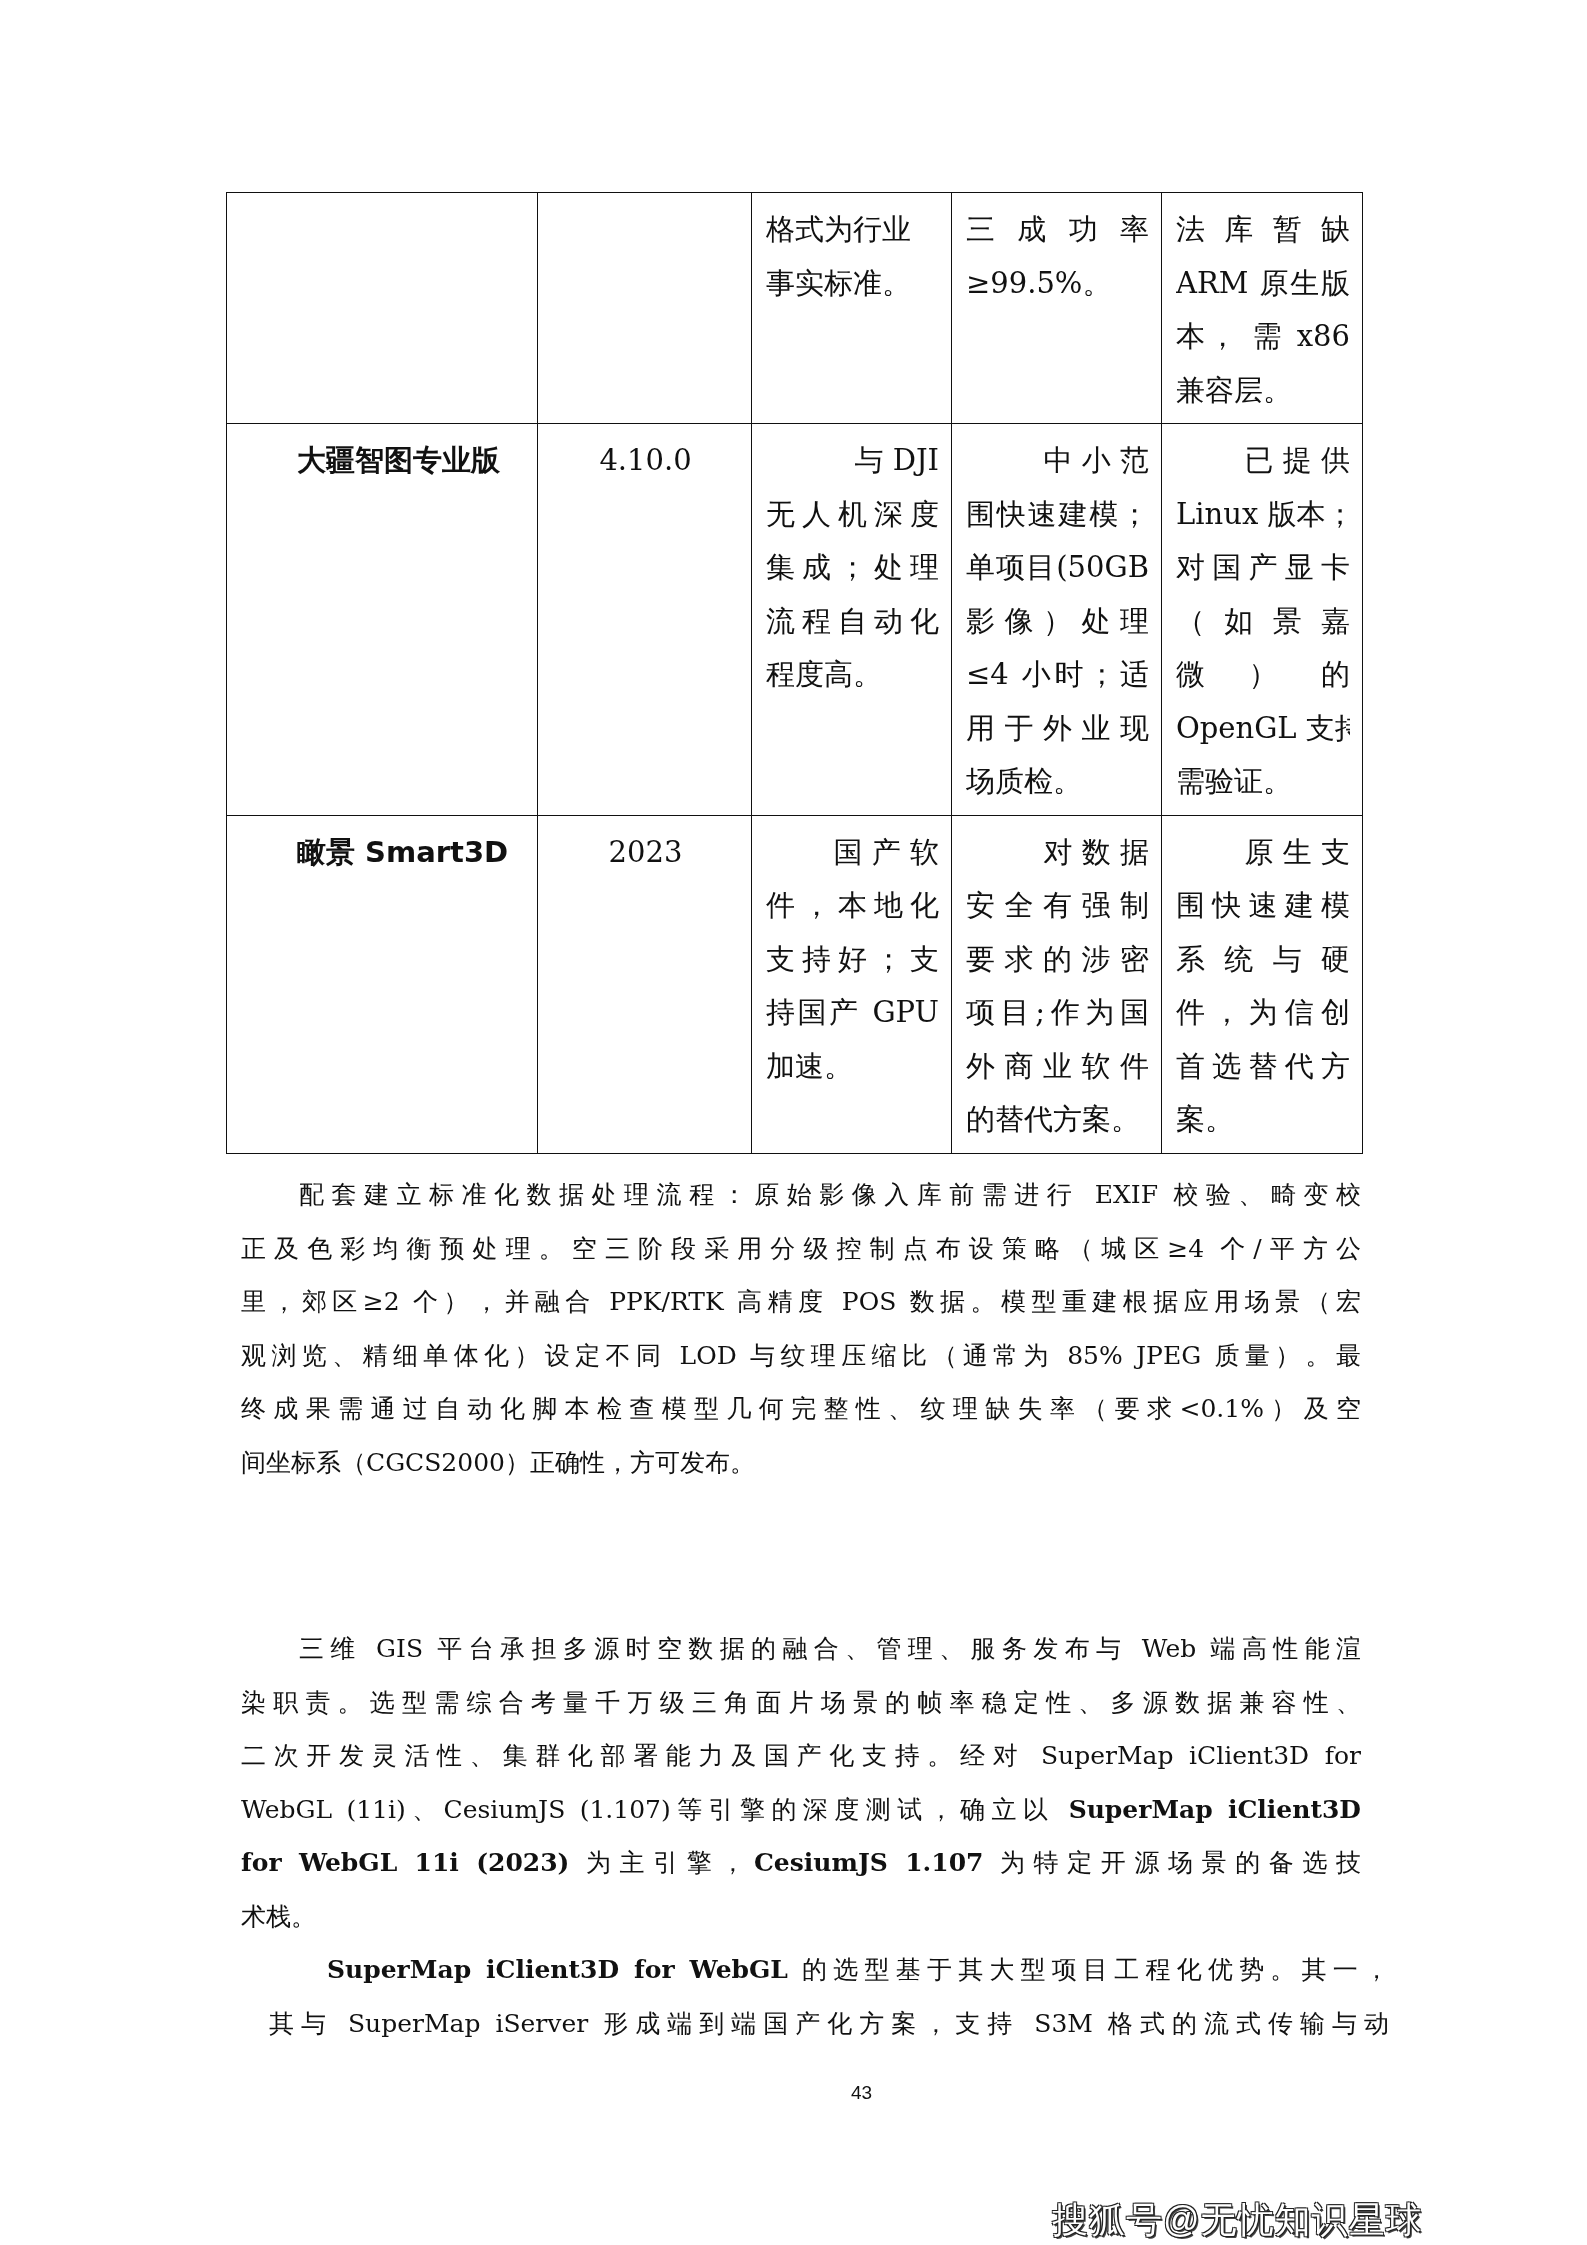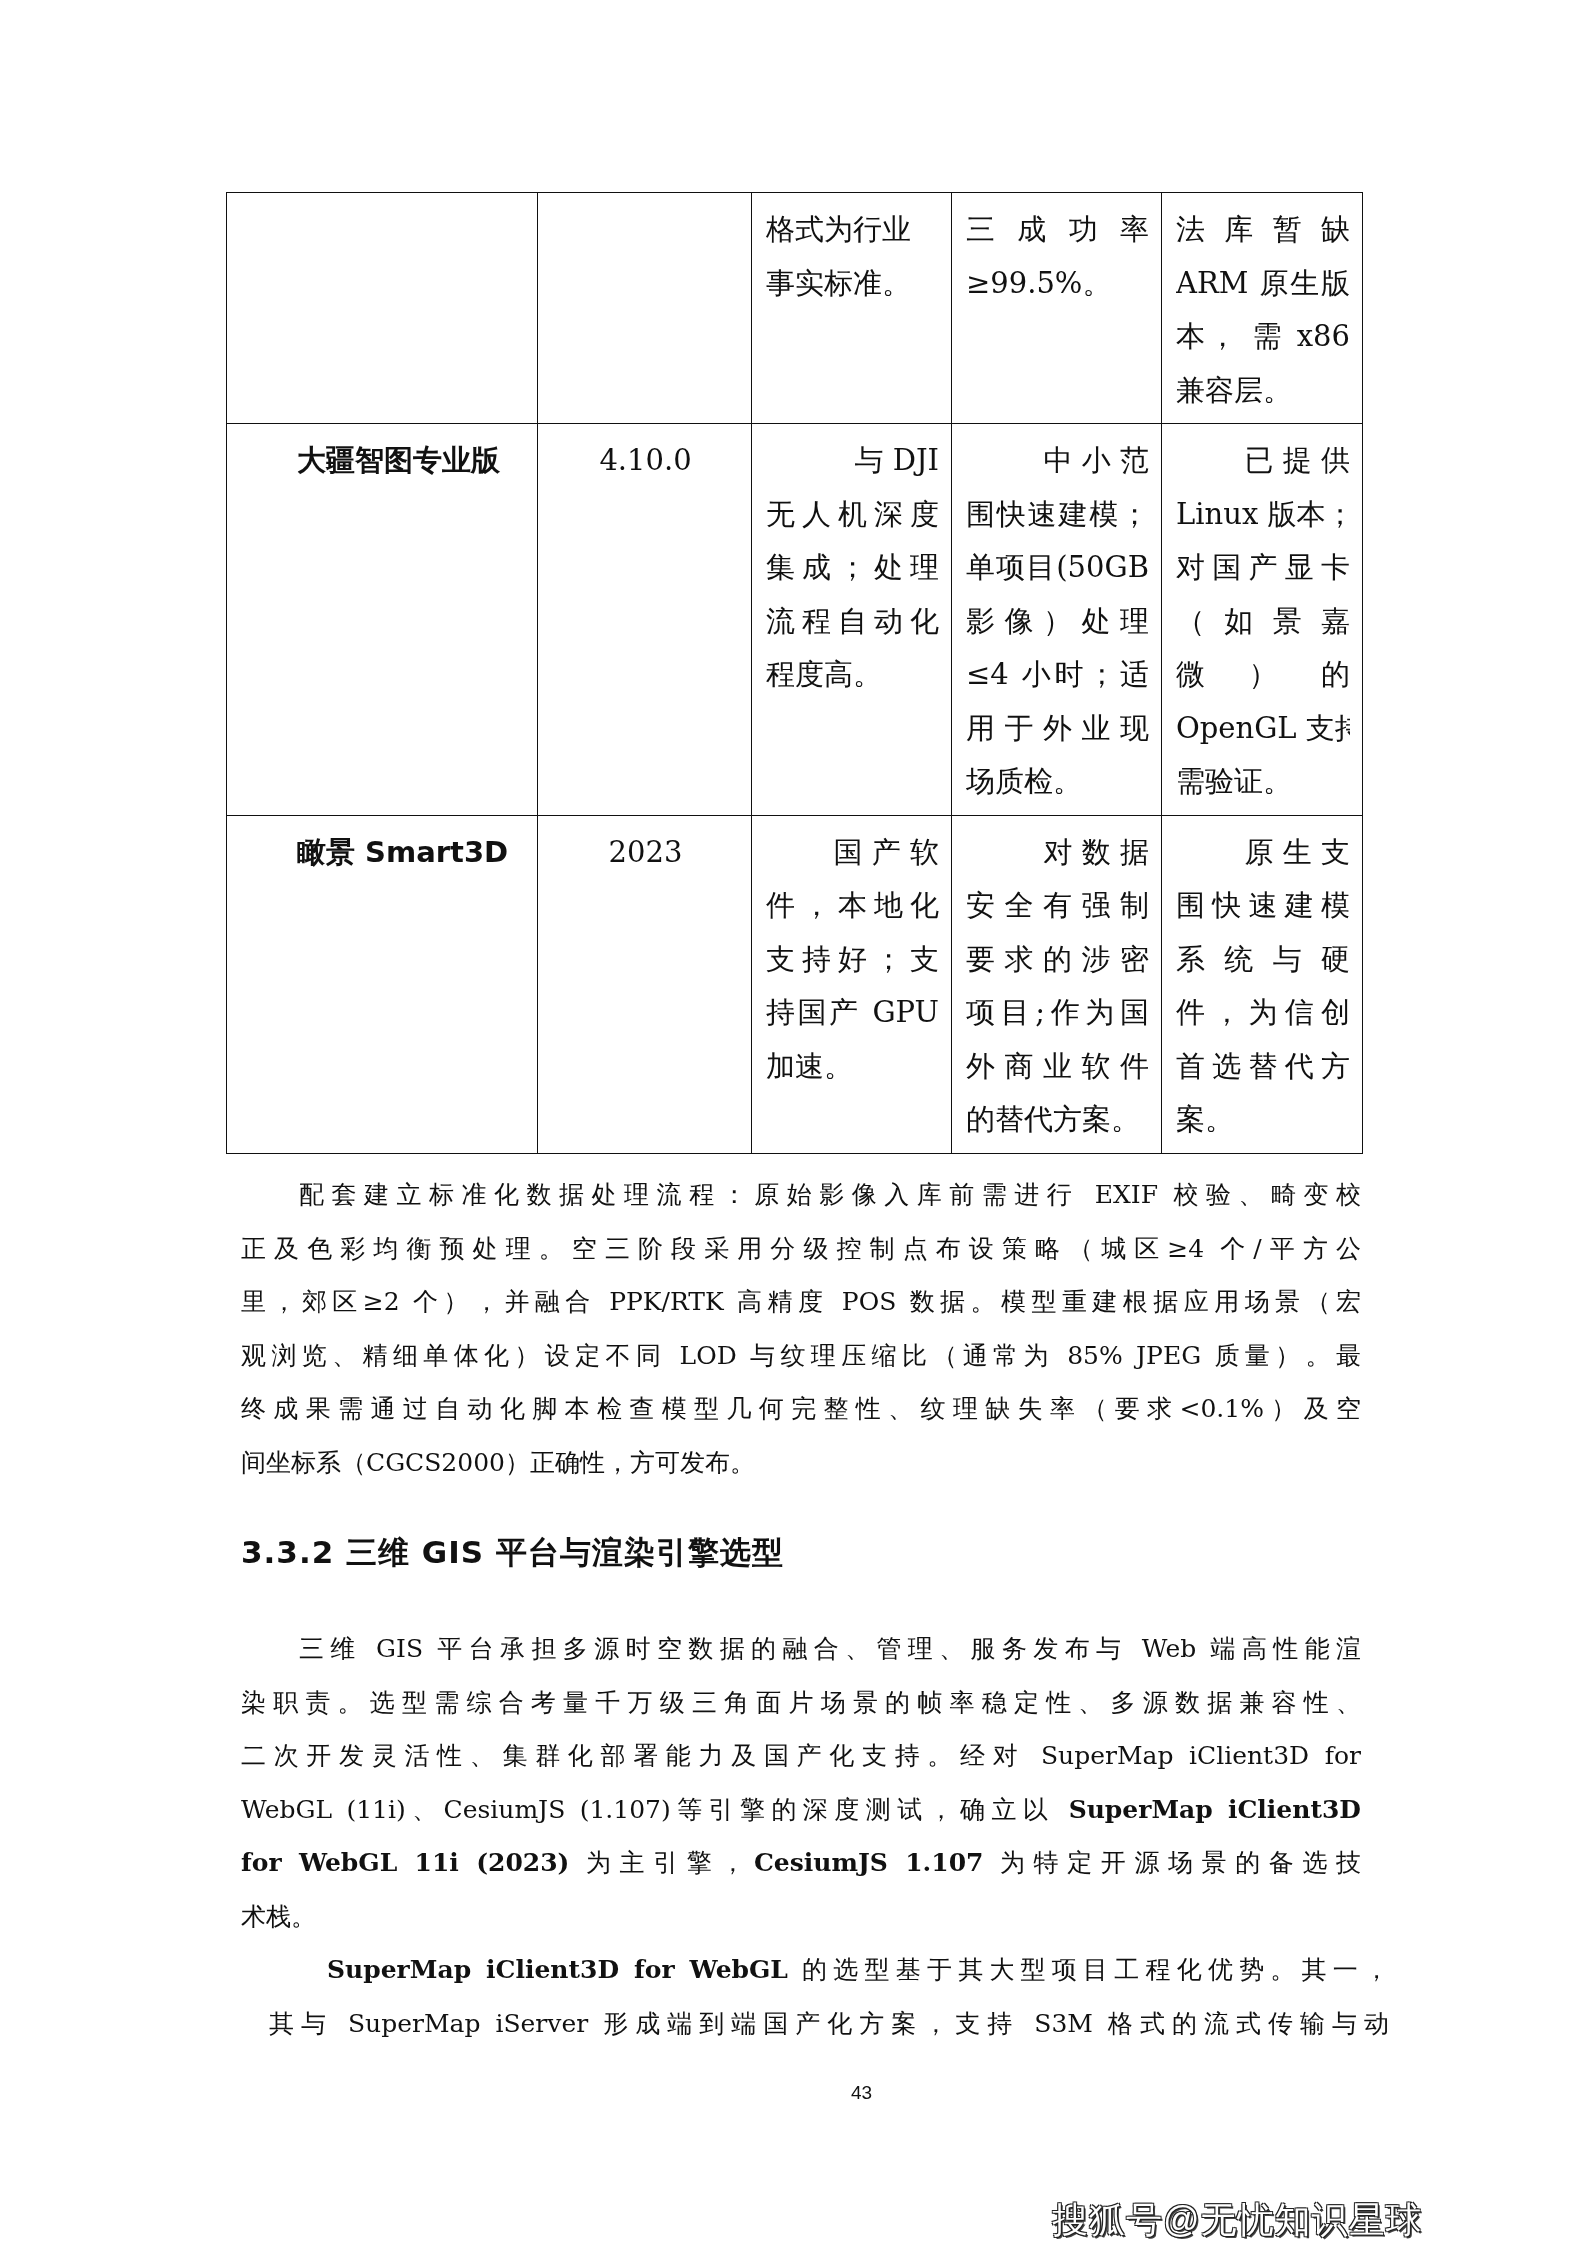"3.3.2 三维 GIS 平台与渲染引擎选型" div.heading { html: <div>3.3.2 三维 GIS 平台与渲染引擎选型</div> -> none }
